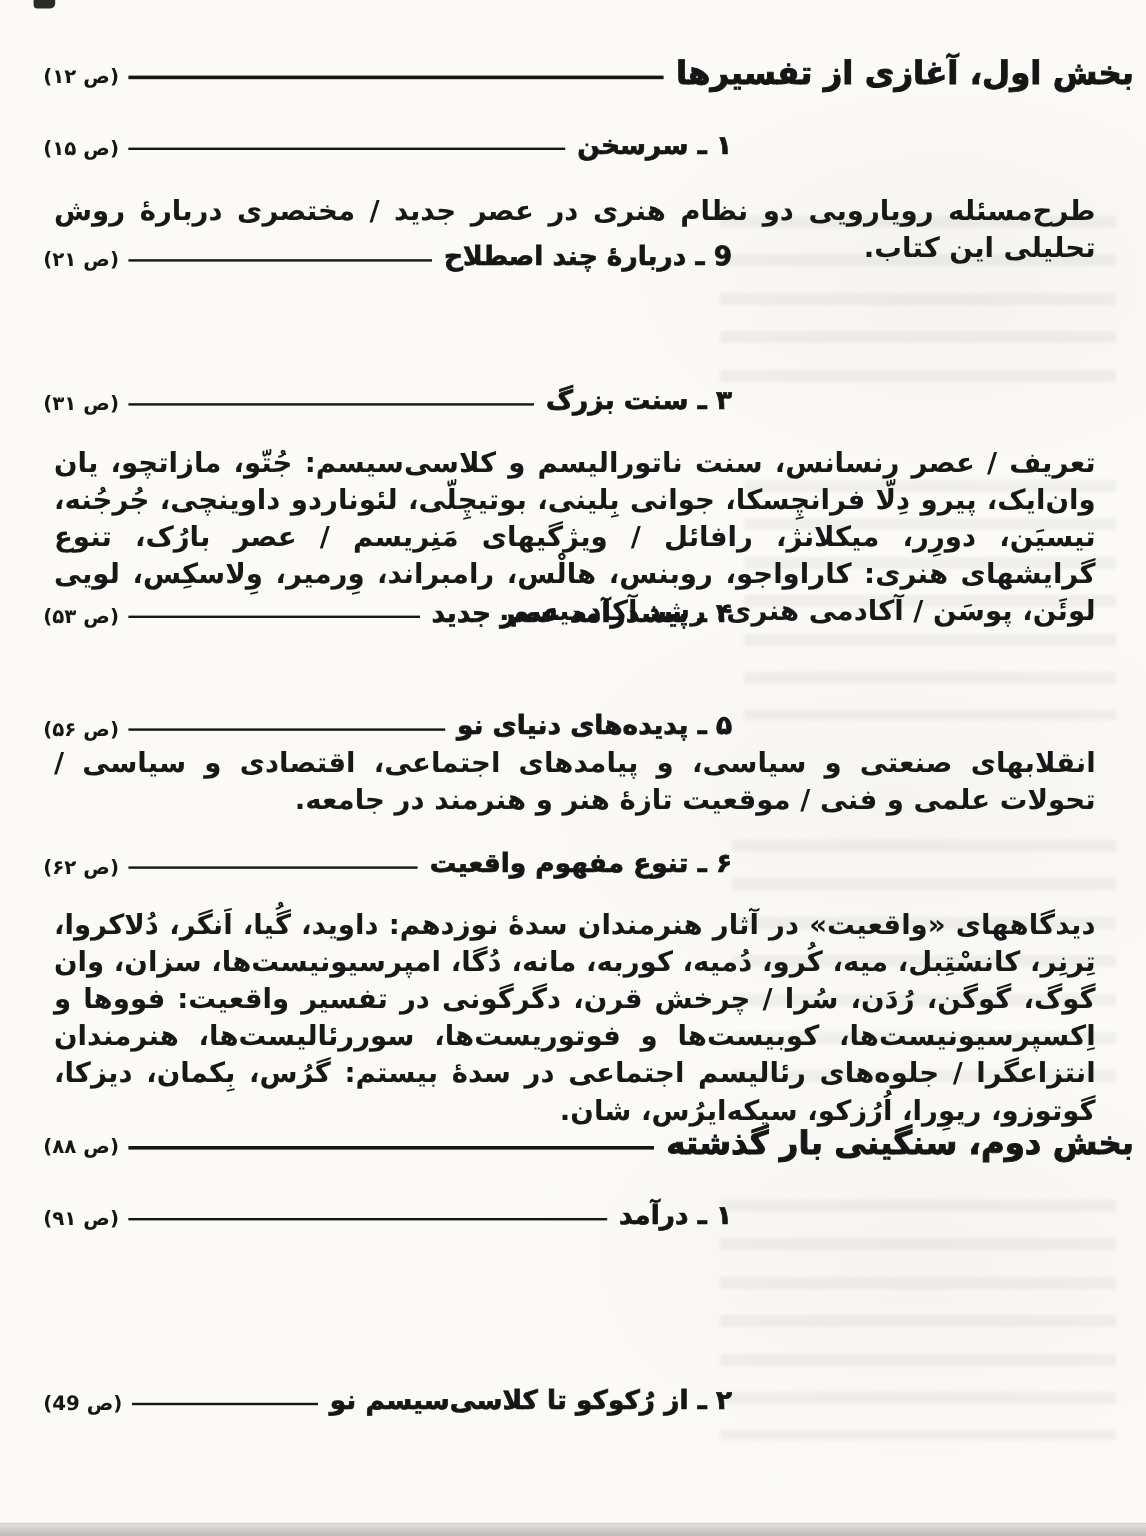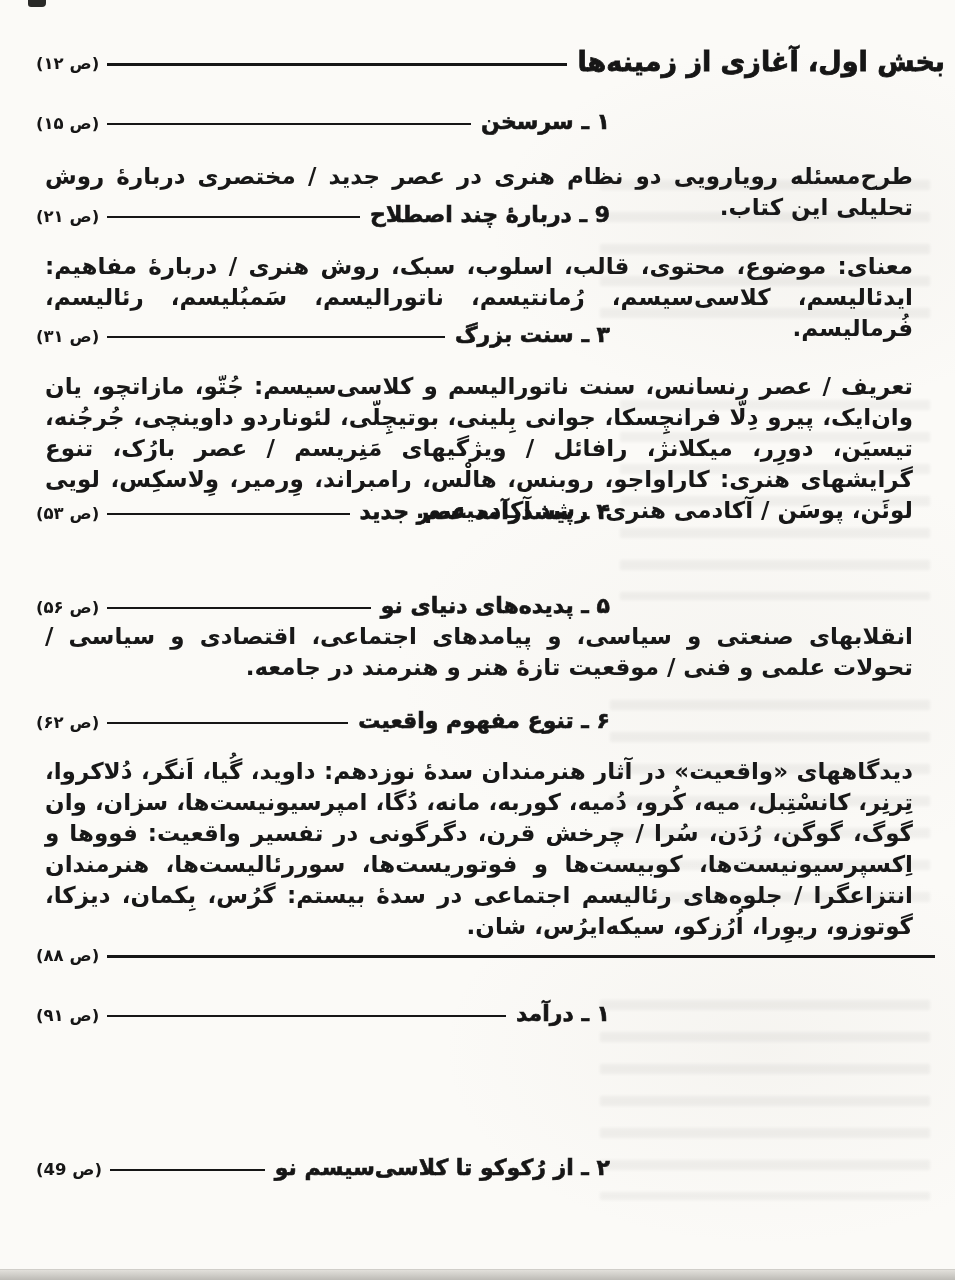"بخش اول، آغازی از زمینه‌ها" span.title { text: زمینه -> تفسیر }
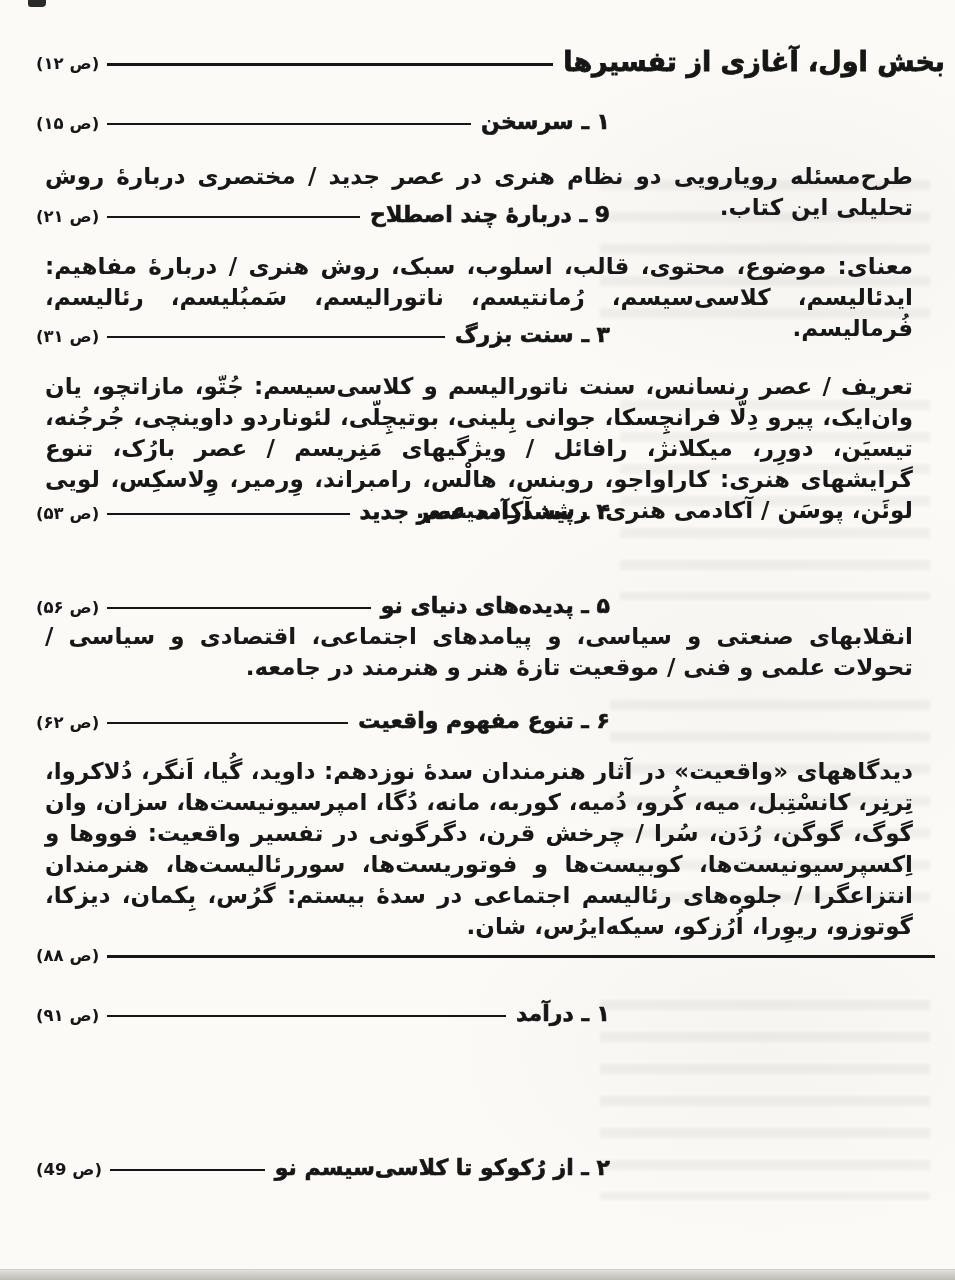"معنای: موضوع، محتوی، قالب، اسلوب،" p.desc { html: <p>معنای: موضوع، محتوی، قالب، اسلوب، سبک، روش هنری / دربارهٔ مفاهیم: ایدئالیسم، کلاسی‌سیسم، رُمانتیسم، ناتورالیسم، سَمبُلیسم، رئالیسم، فُرمالیسم.</p> -> none }
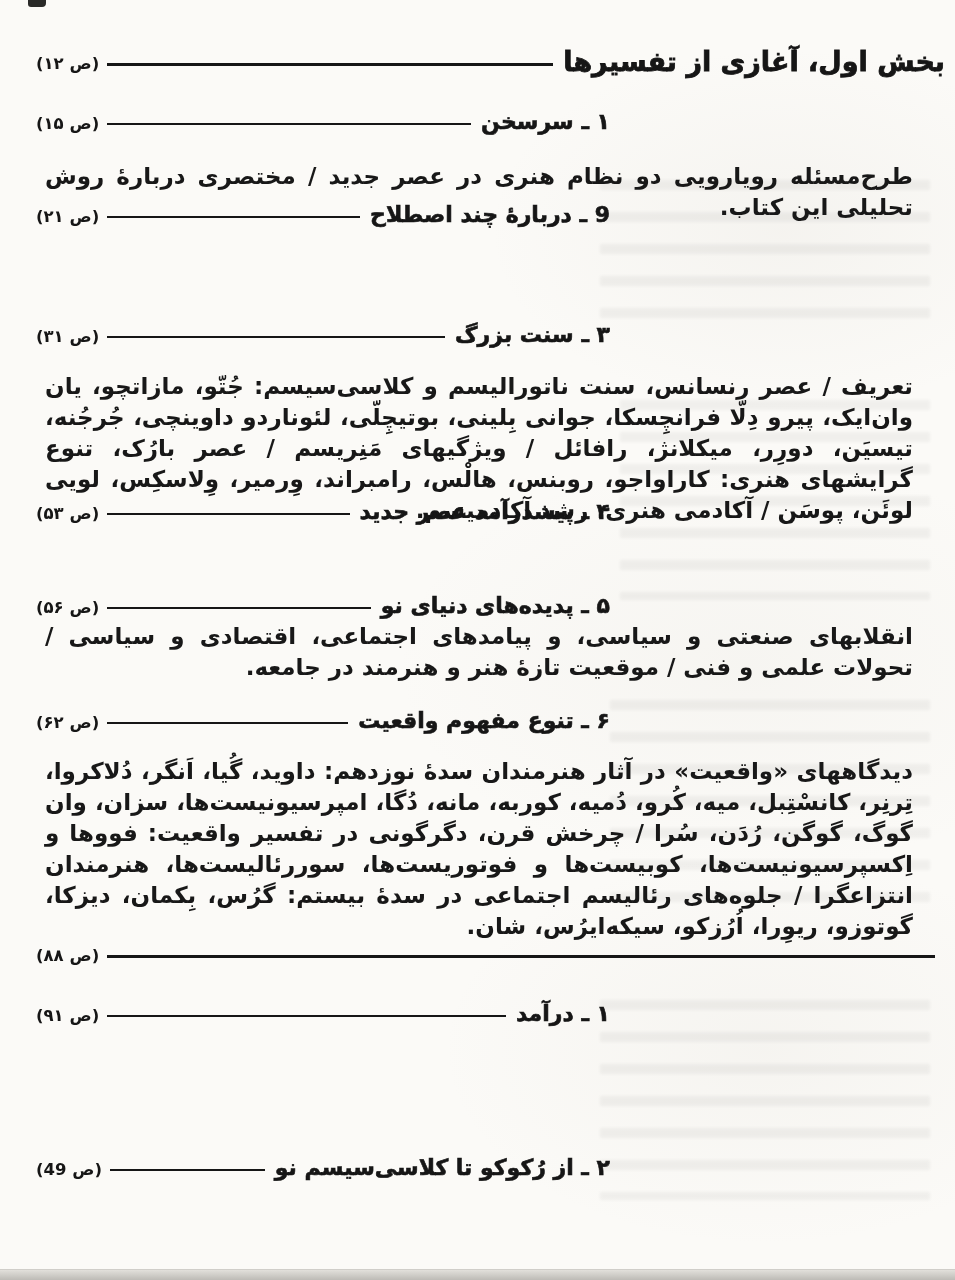"بخش دوم، سنگینی بار گذشته" span.title { html: none -> <span>بخش دوم، سنگینی بار گذشته</span> }
